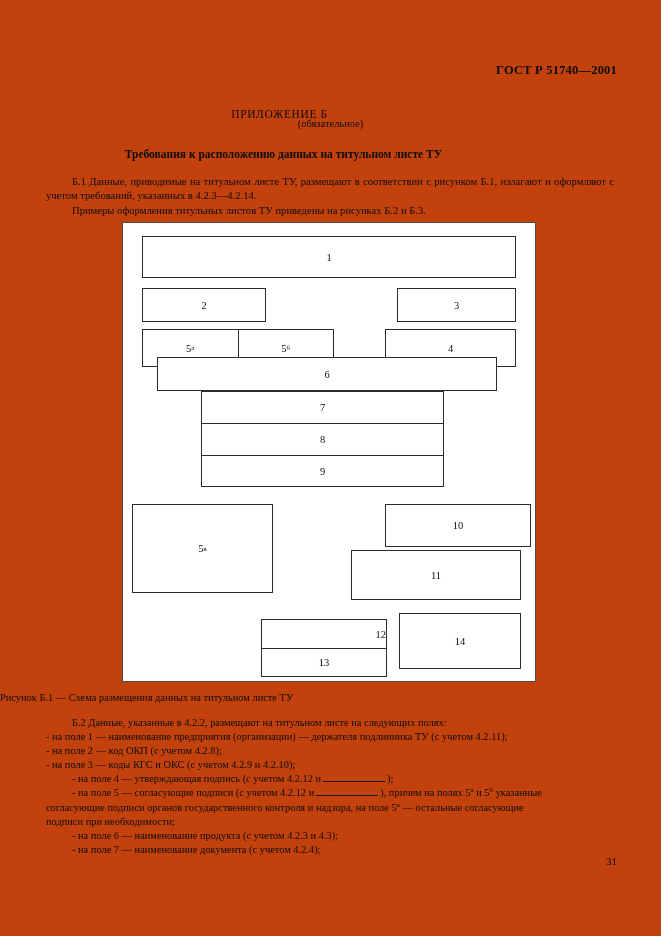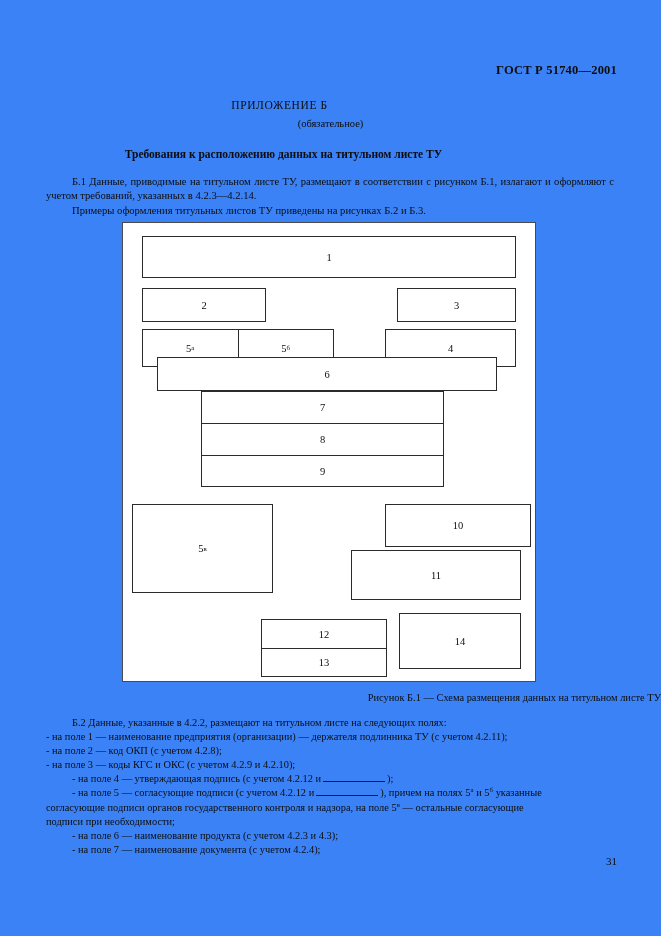"ГОСТ Р 51740—2001" .page { background: #3b82f6 -> #c2410c }
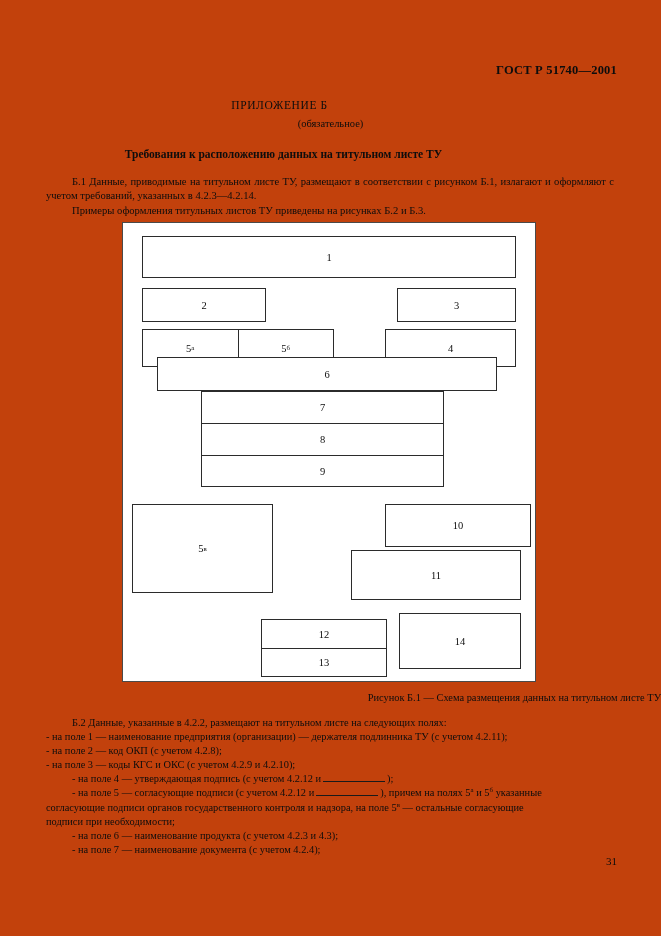"ПРИЛОЖЕНИЕ Б" .appendix-title { top: 99px -> 108px }
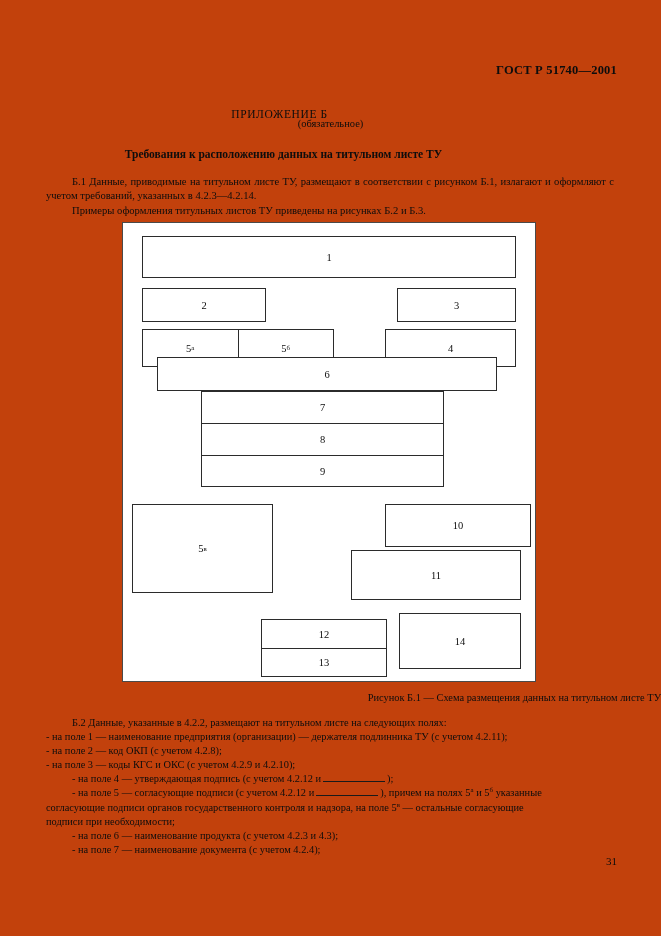"12" div.cell { justify-content: none -> flex-end }
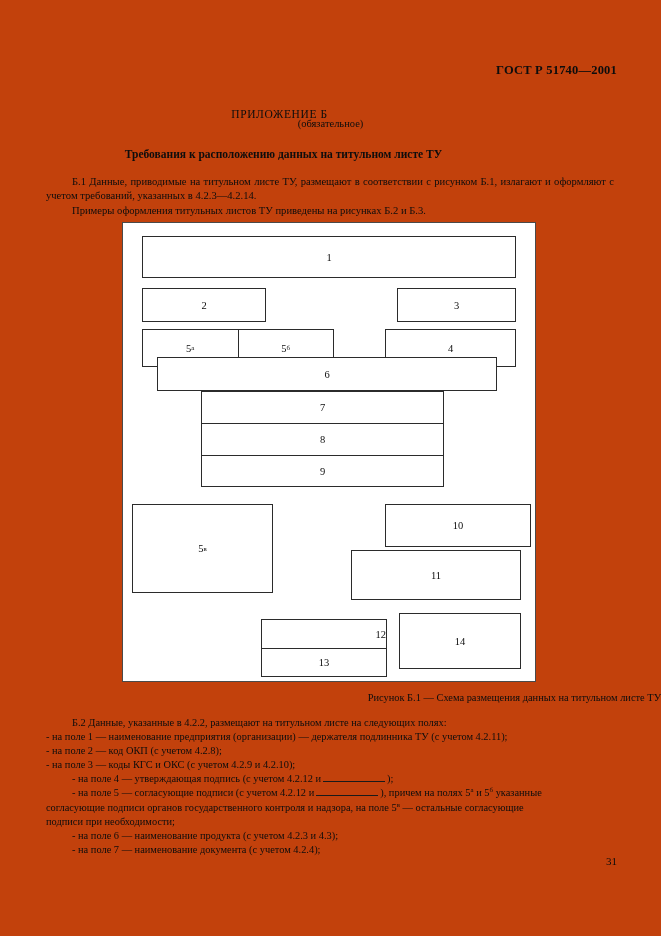"Рисунок Б.1 — Схема размещения" .fig-caption { text-align: right -> left }
